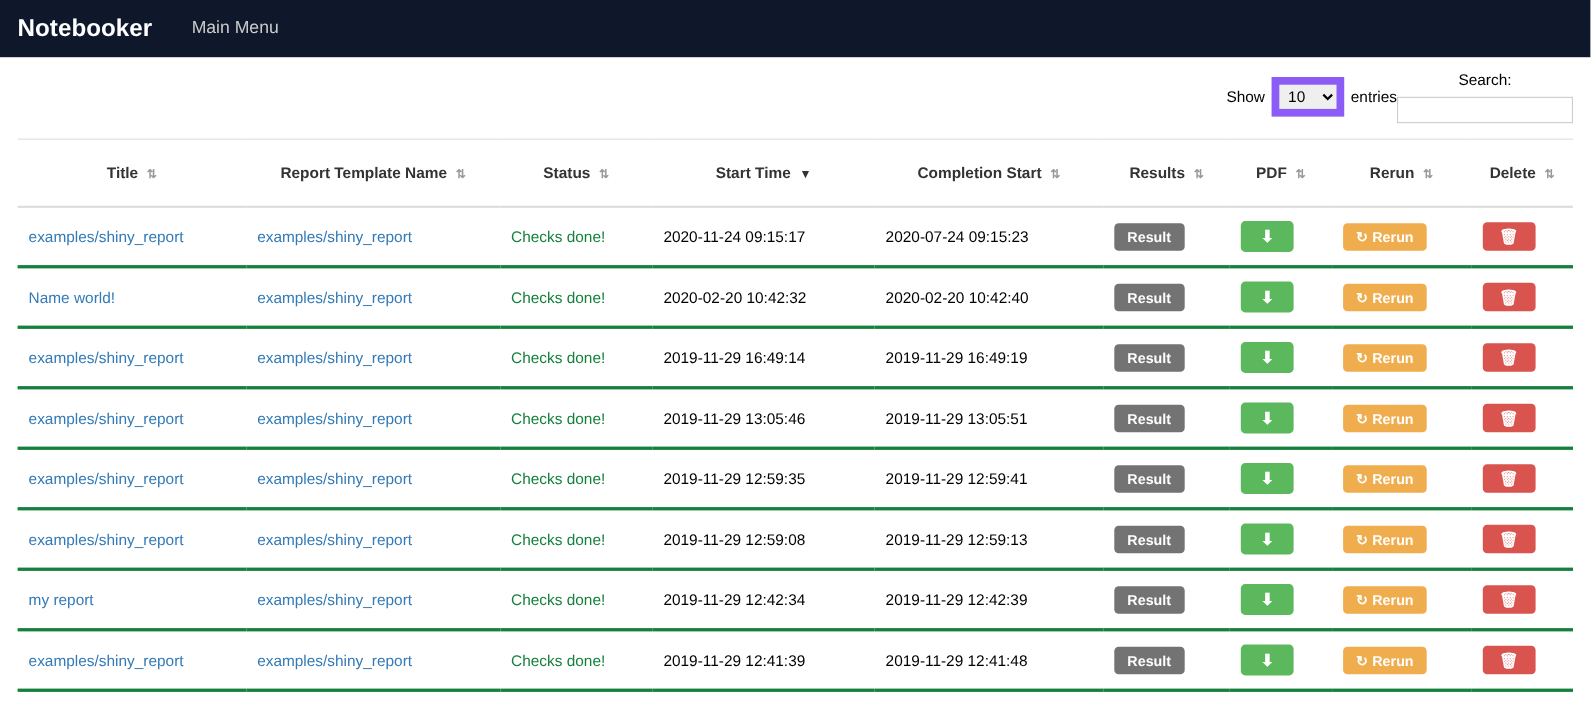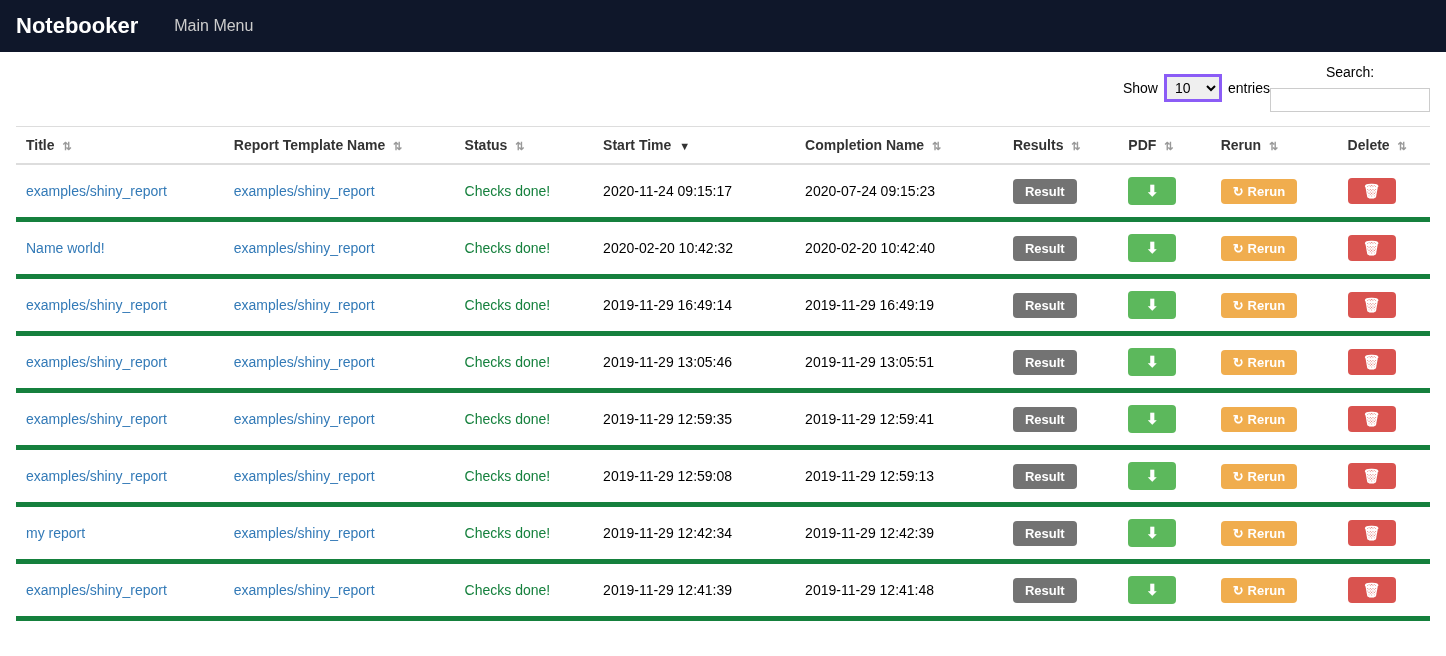"10" .show-entries select { border: 3px solid #8b5cf6 -> 7px solid #8b5cf6 }
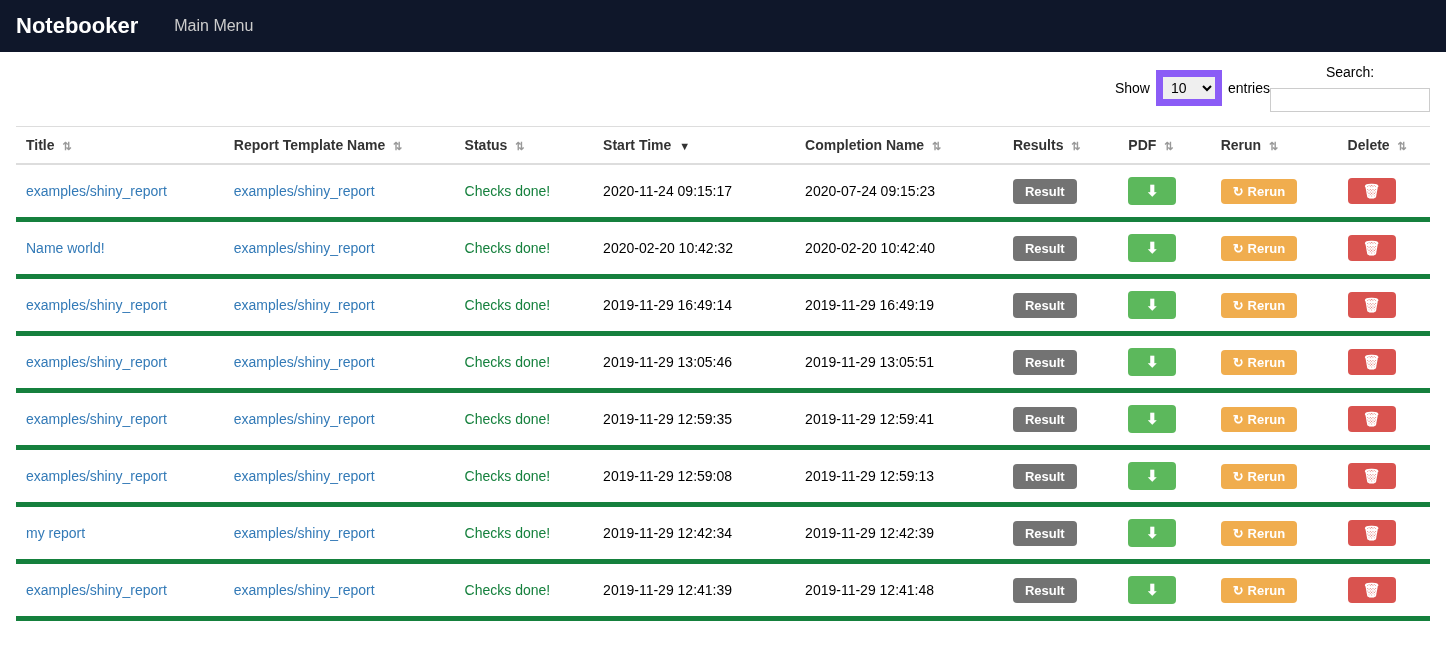"Title ⇅" thead th { padding: 10px 10px -> 22px 10px; text-align: left -> center }
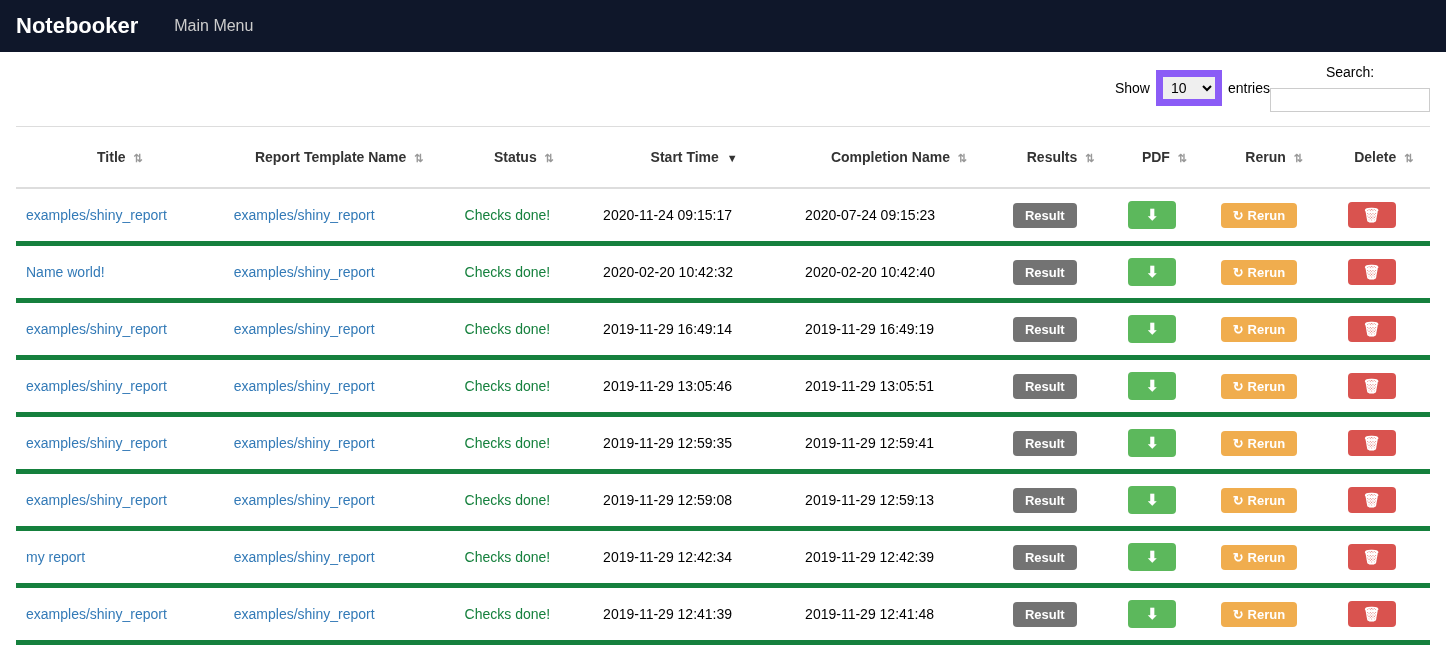"Completion Name" span { text: Name -> Start }
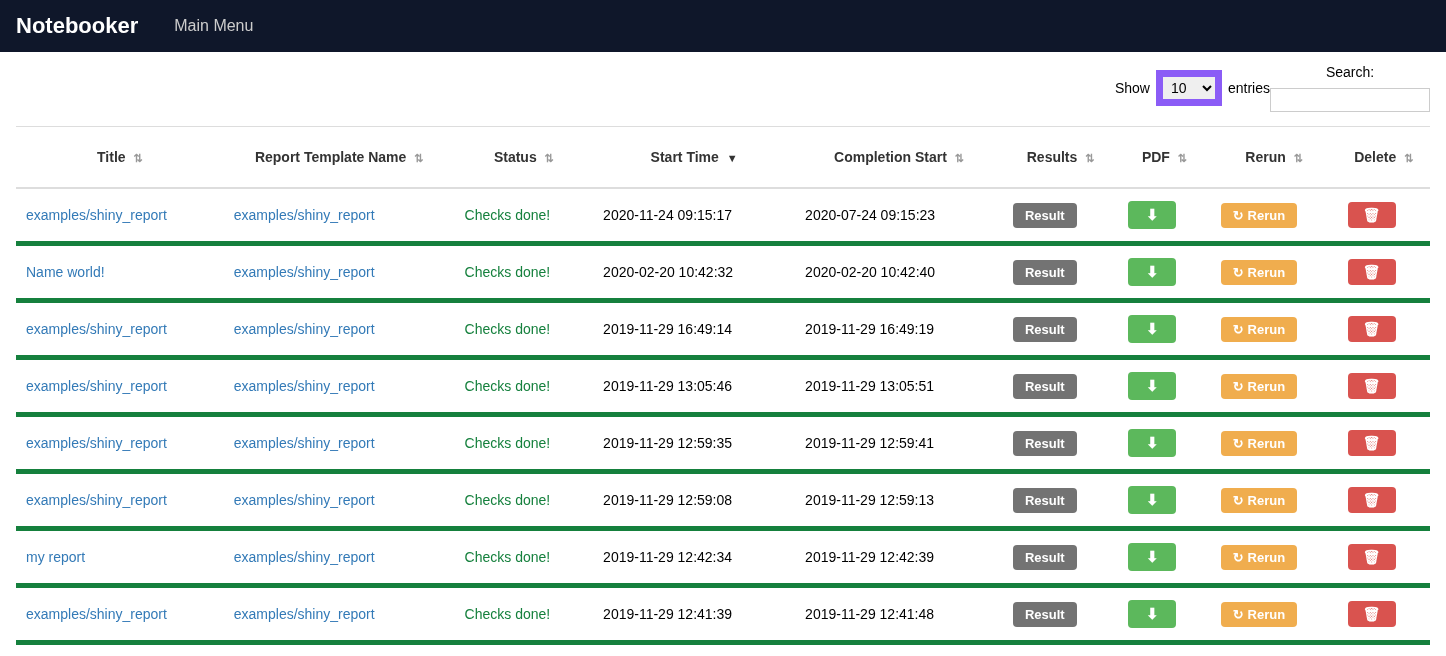"examples/shiny_report" tbody tr { border-bottom: 5px solid #15803d -> 3px solid #15803d }
